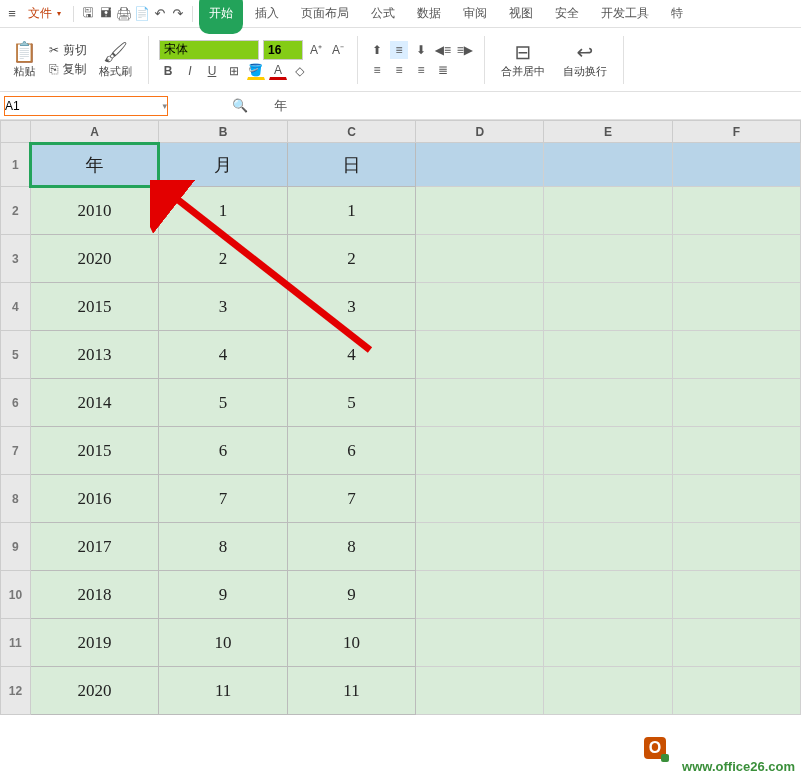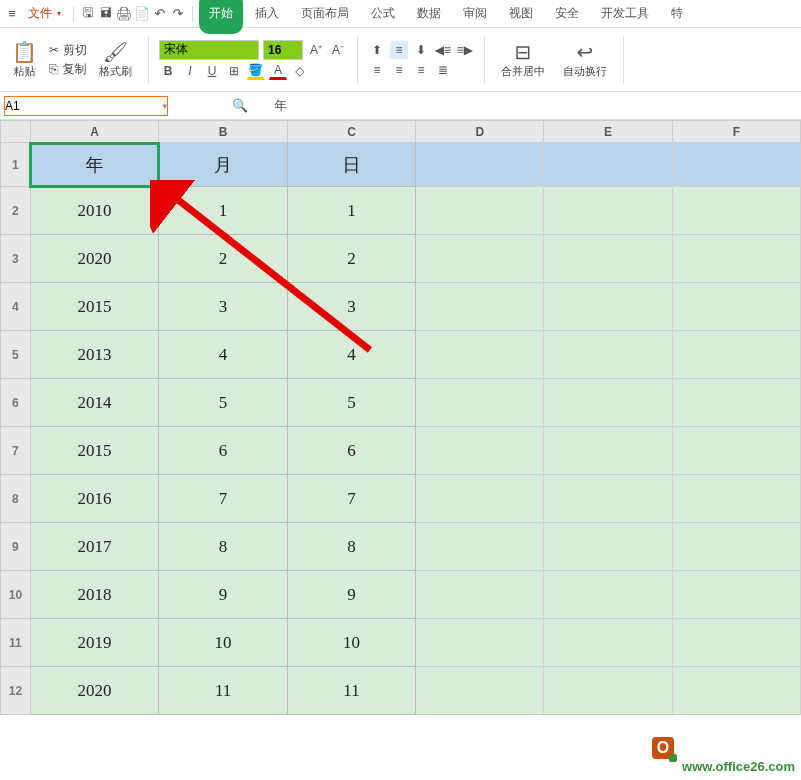"www.office26.com" .wm-line2 { margin-left: 30px -> 38px }
